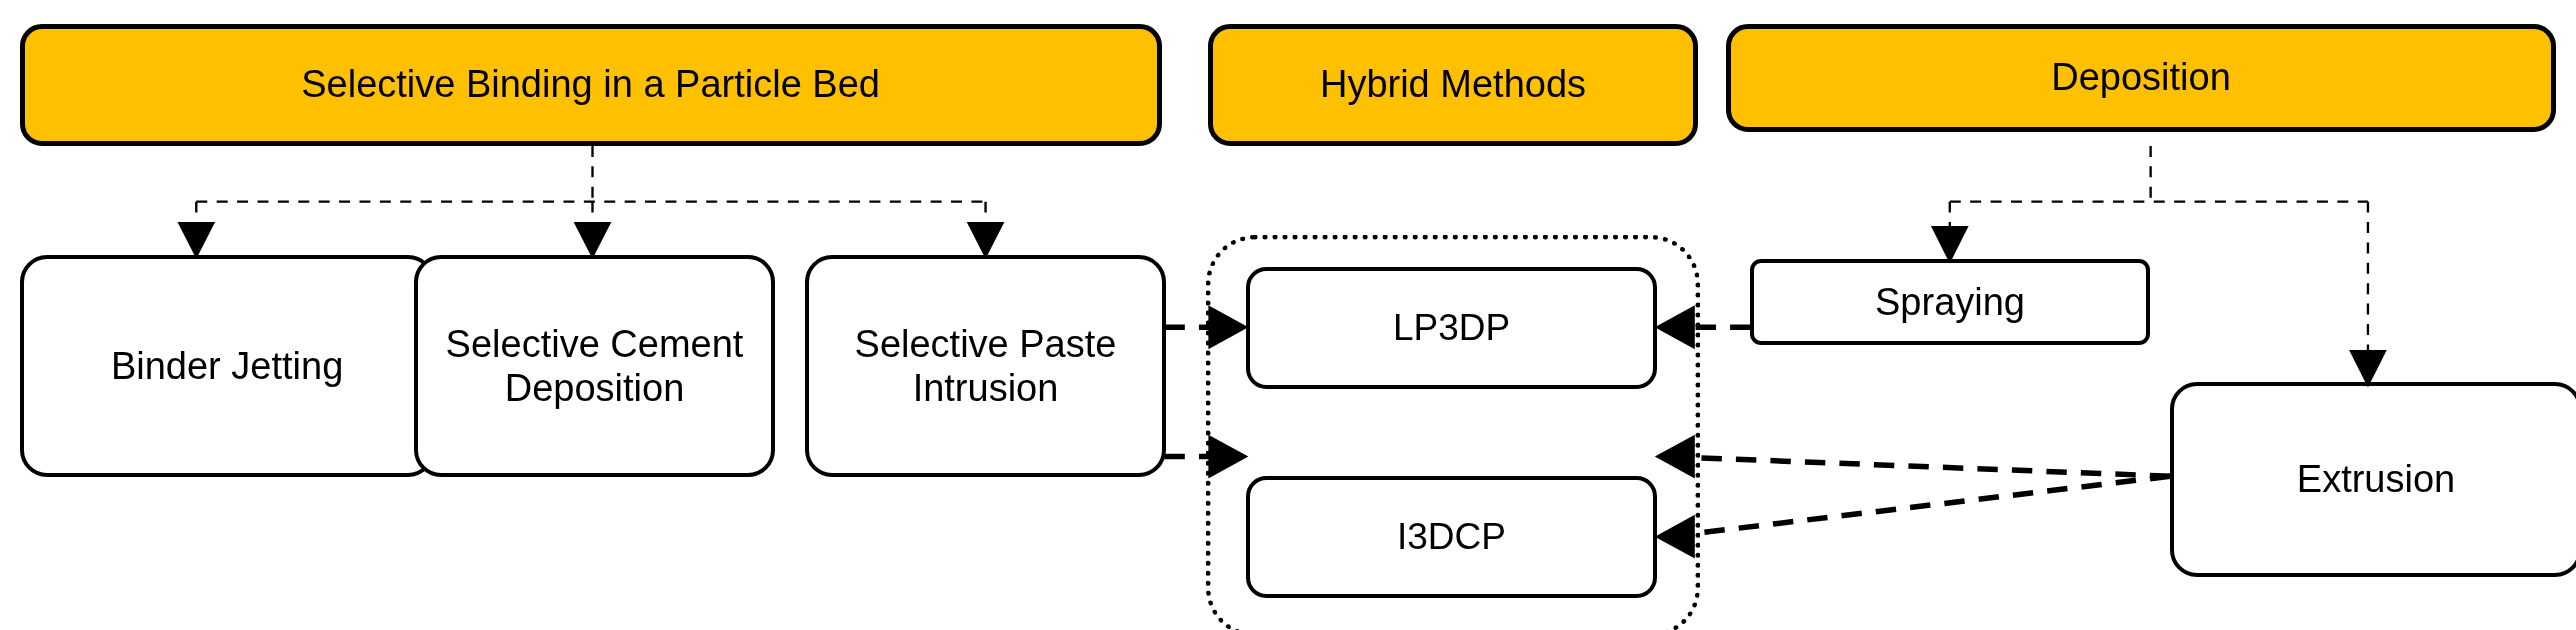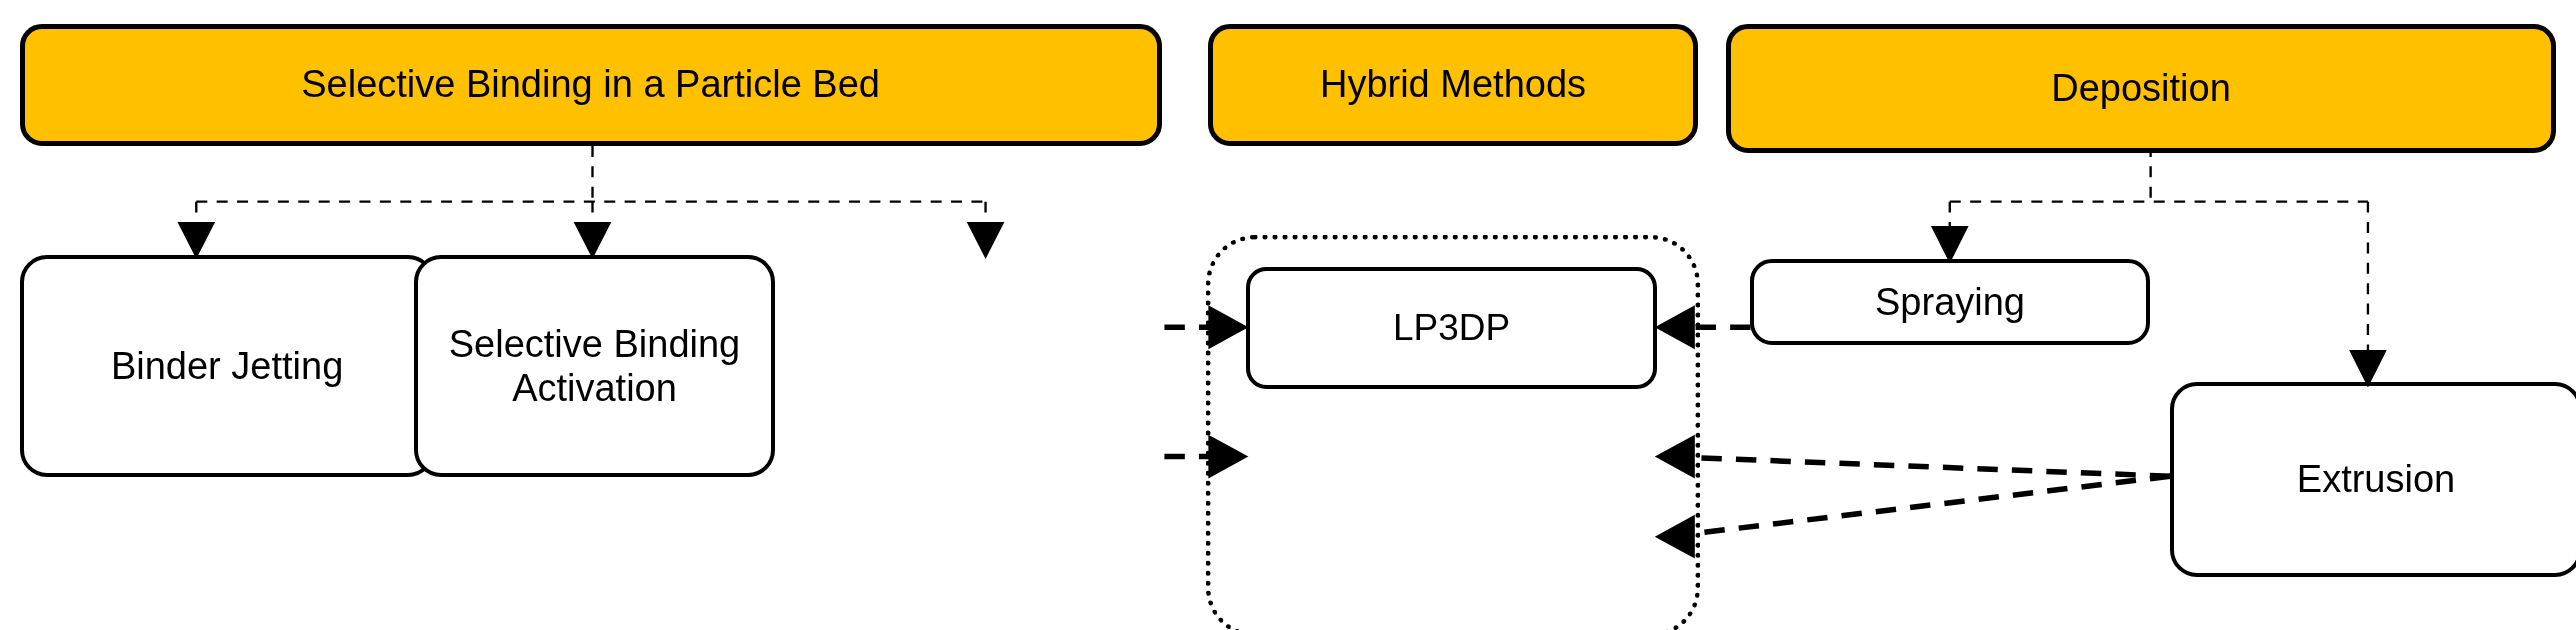"Deposition" div.node { height: 129px -> 108px }
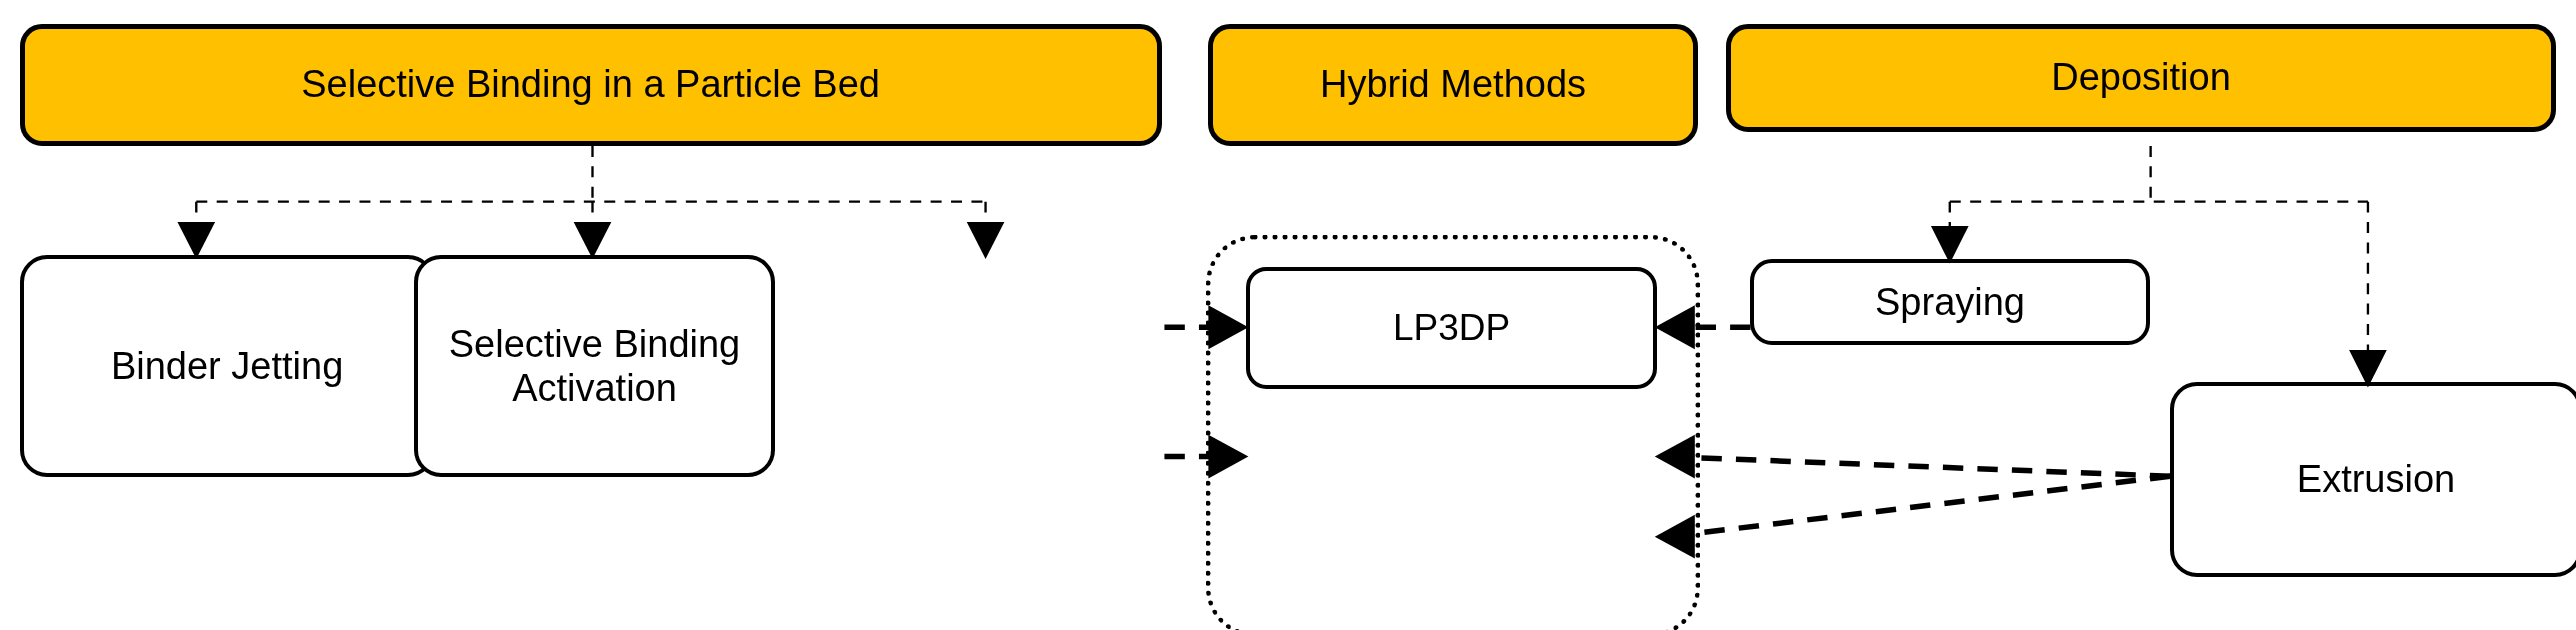"Spraying" div.node { border-radius: 22px -> 11px }
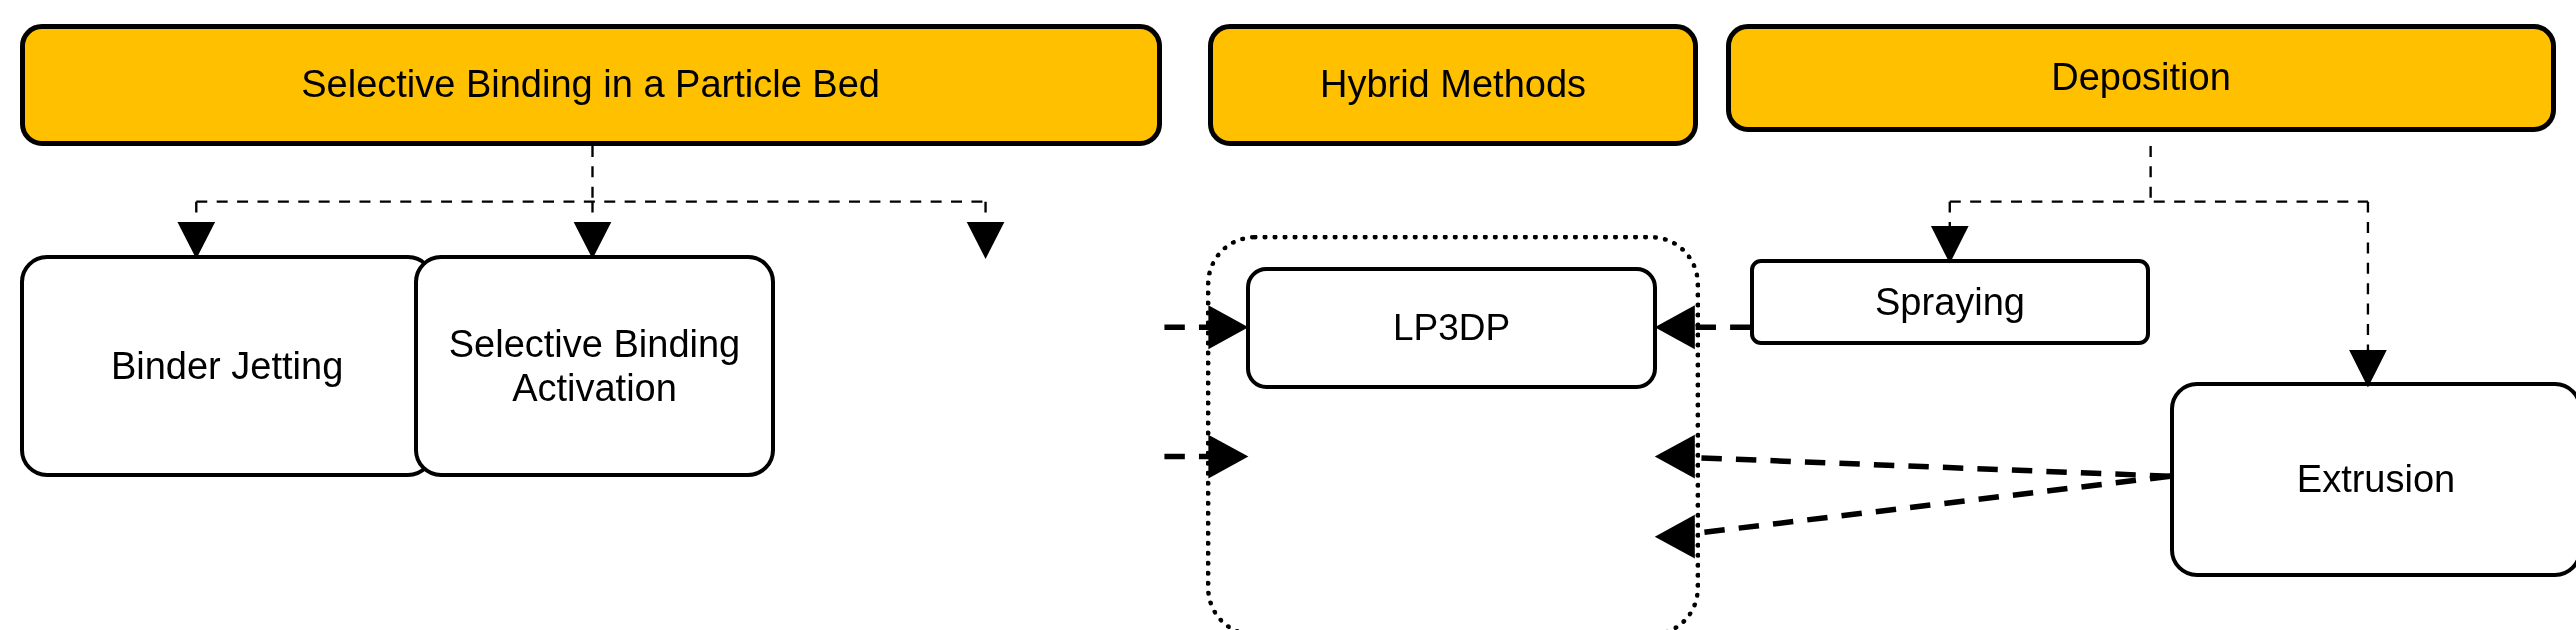"Selective Binding Activation" span.lbl { text: Binding Activation -> Cement Deposition }
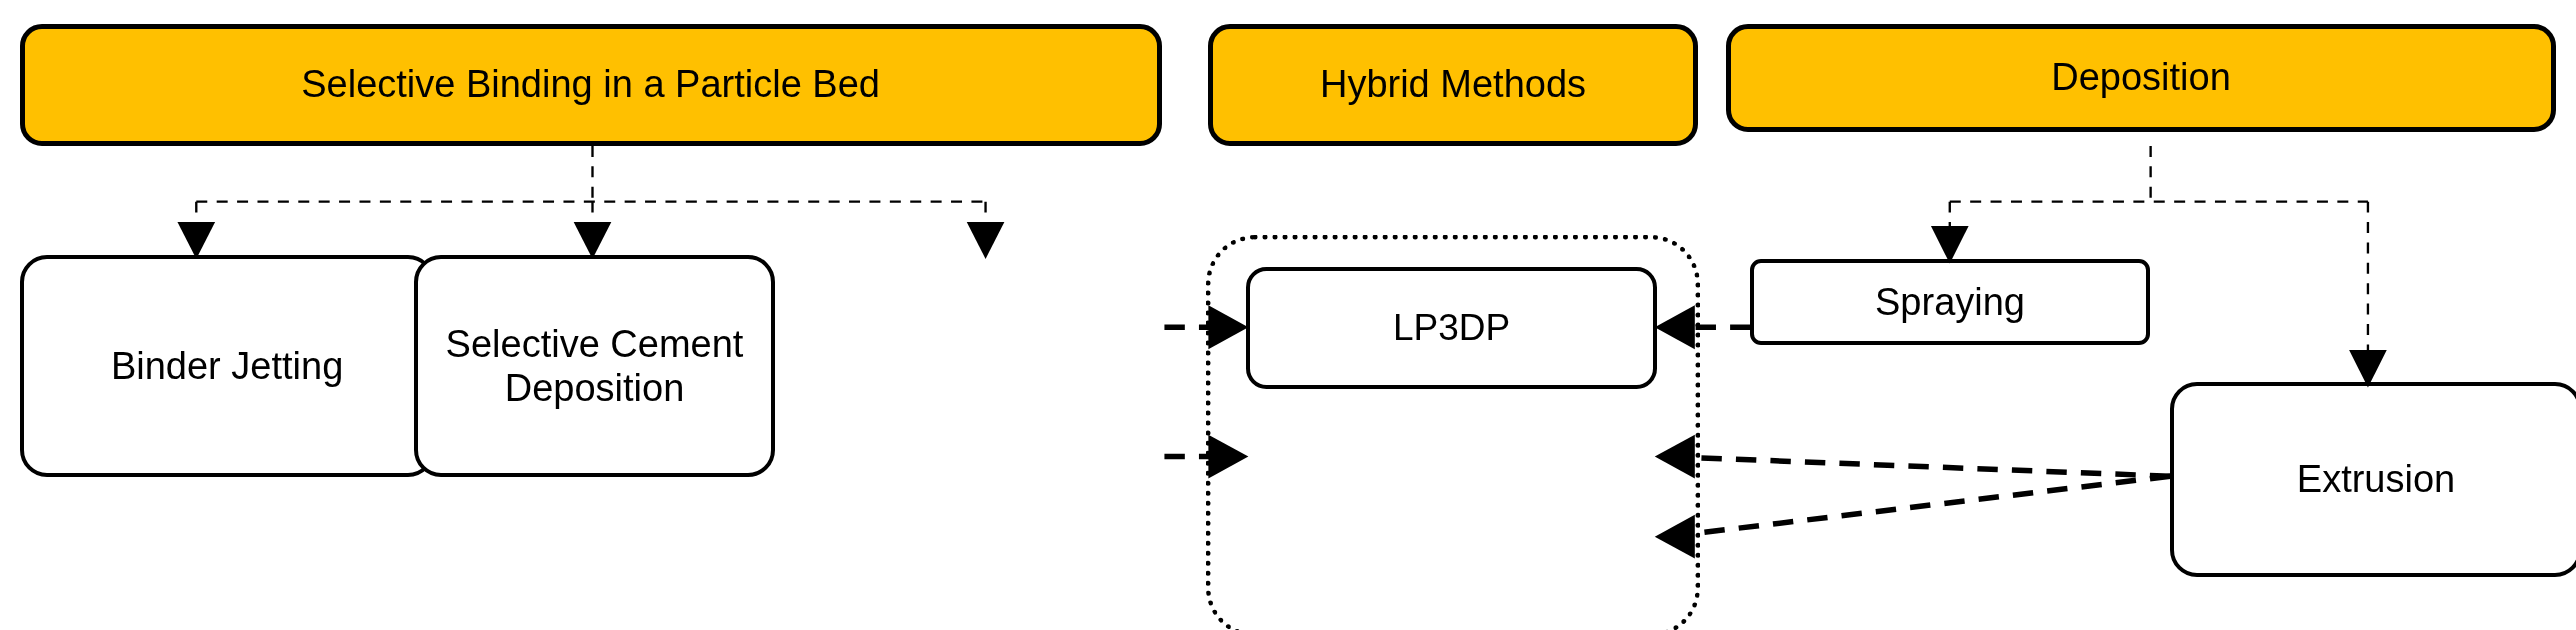"Selective Paste Intrusion" div.node { html: none -> <div> <span>Selective Paste Intrusion</span> </div> }
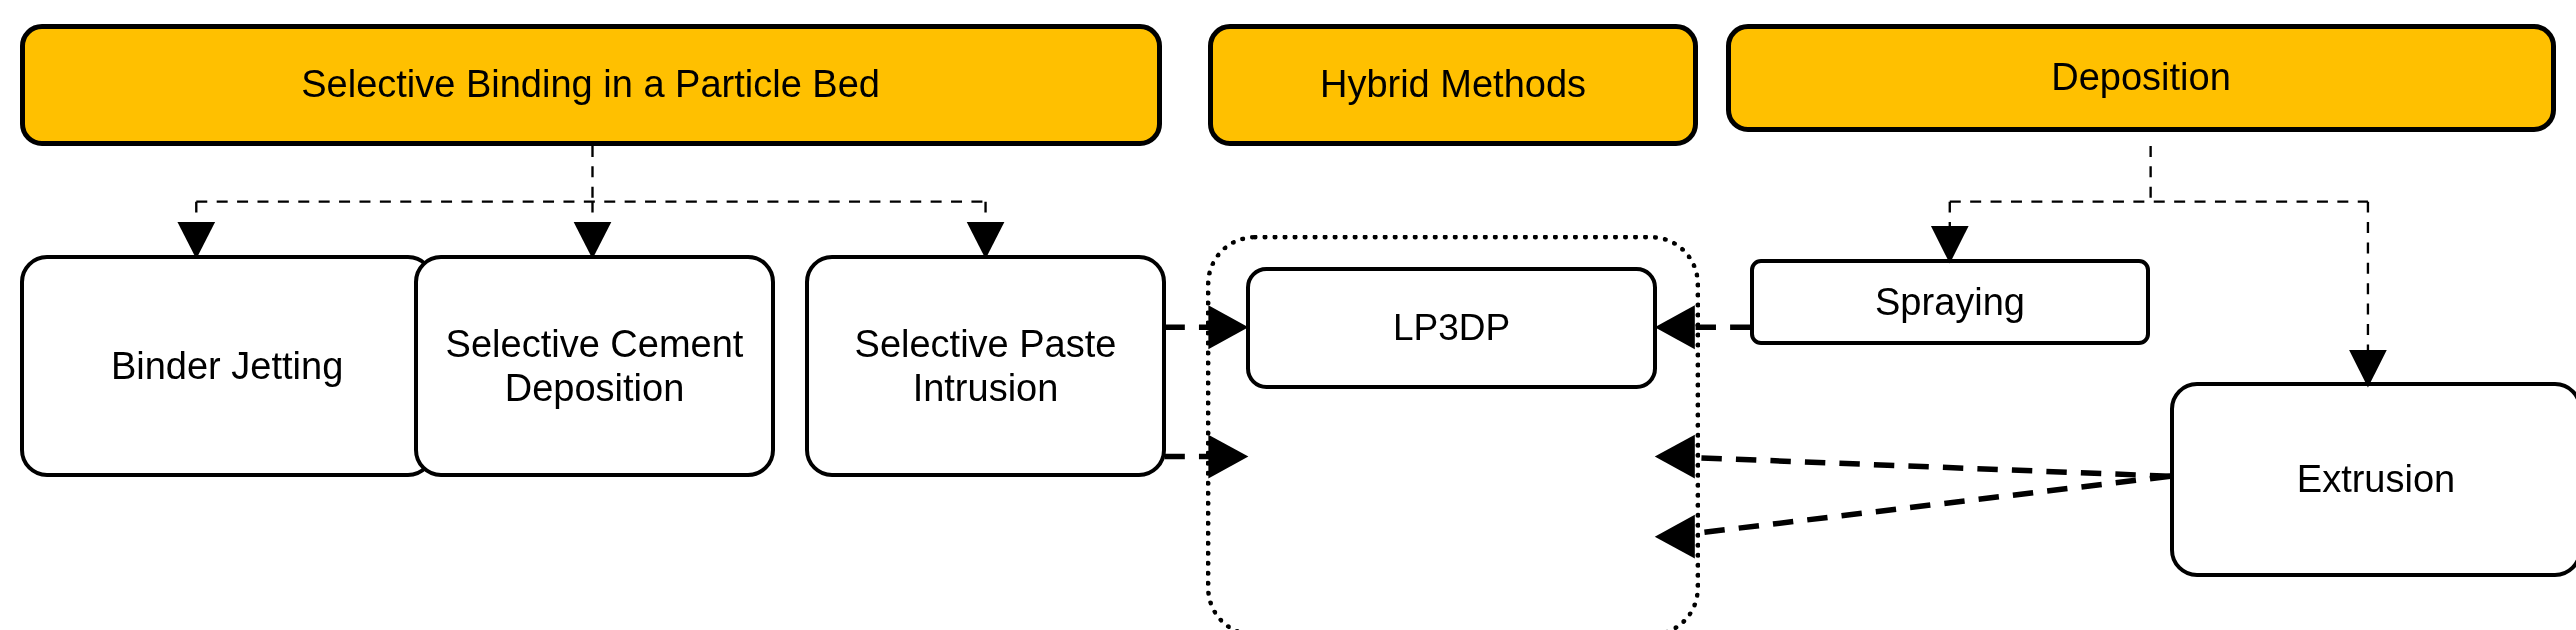"I3DCP" div.node { html: none -> <div> <span>I3DCP</span> </div> }
